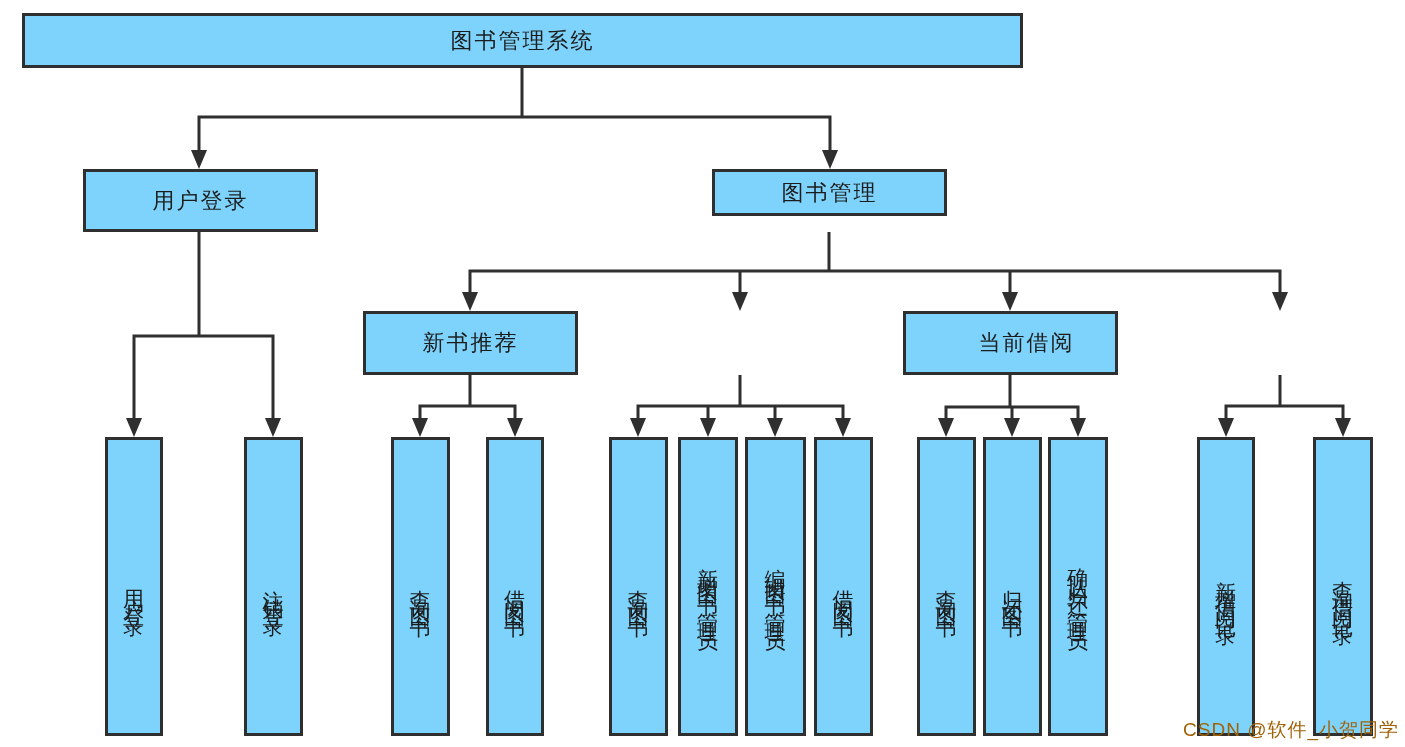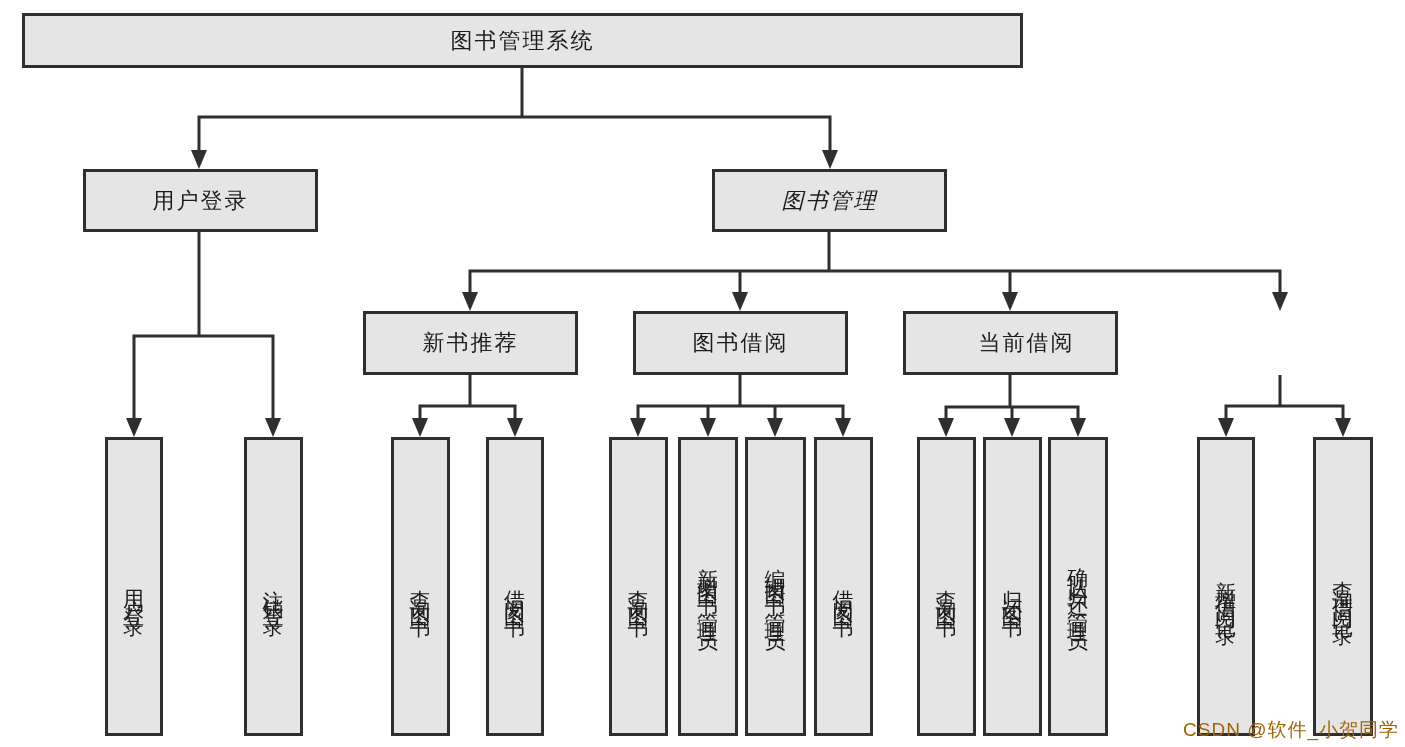"图书管理系统" .box { background: #e5e5e5 -> #7dd3fc }
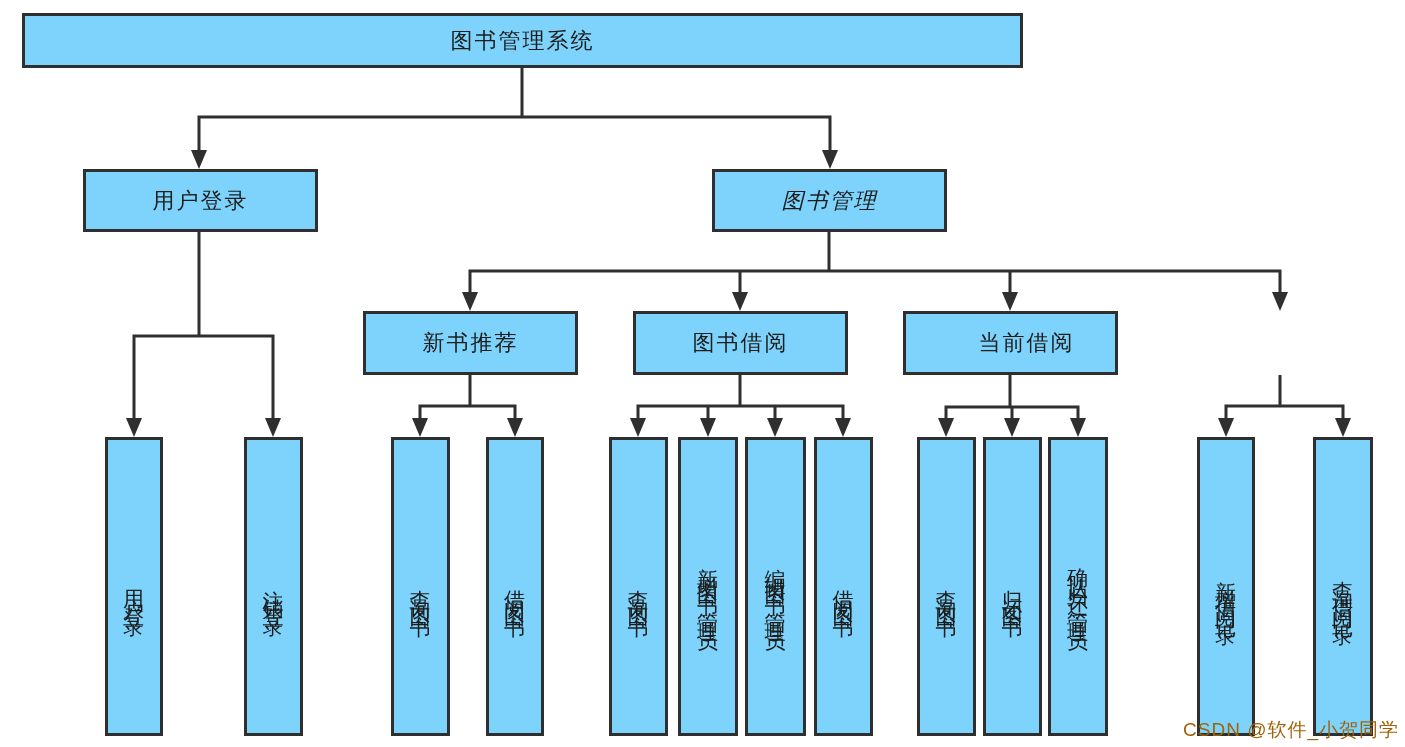"图书管理" #node-book-management { font-style: italic -> none; height: 63px -> 47px }
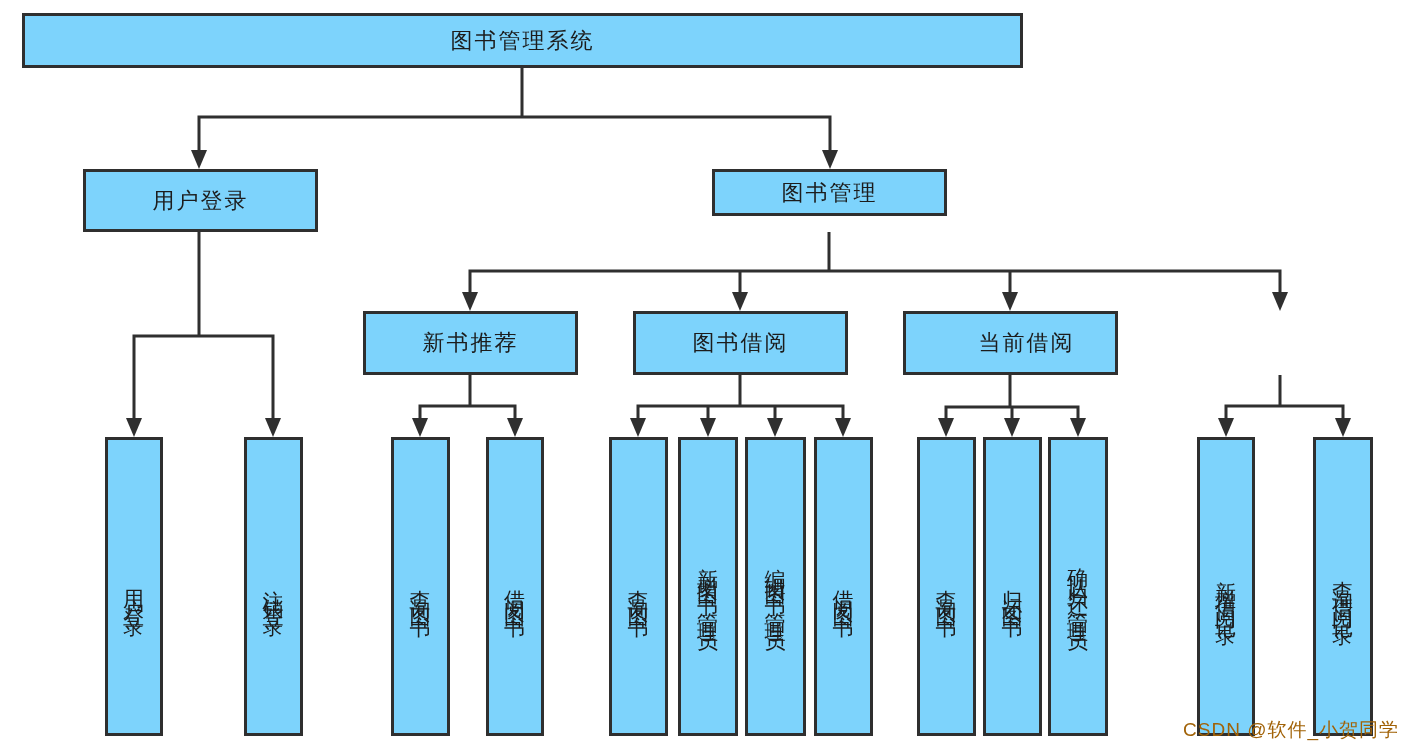"图书借阅" div.box { html: <div> <span>图书借阅</span> </div> -> none }
